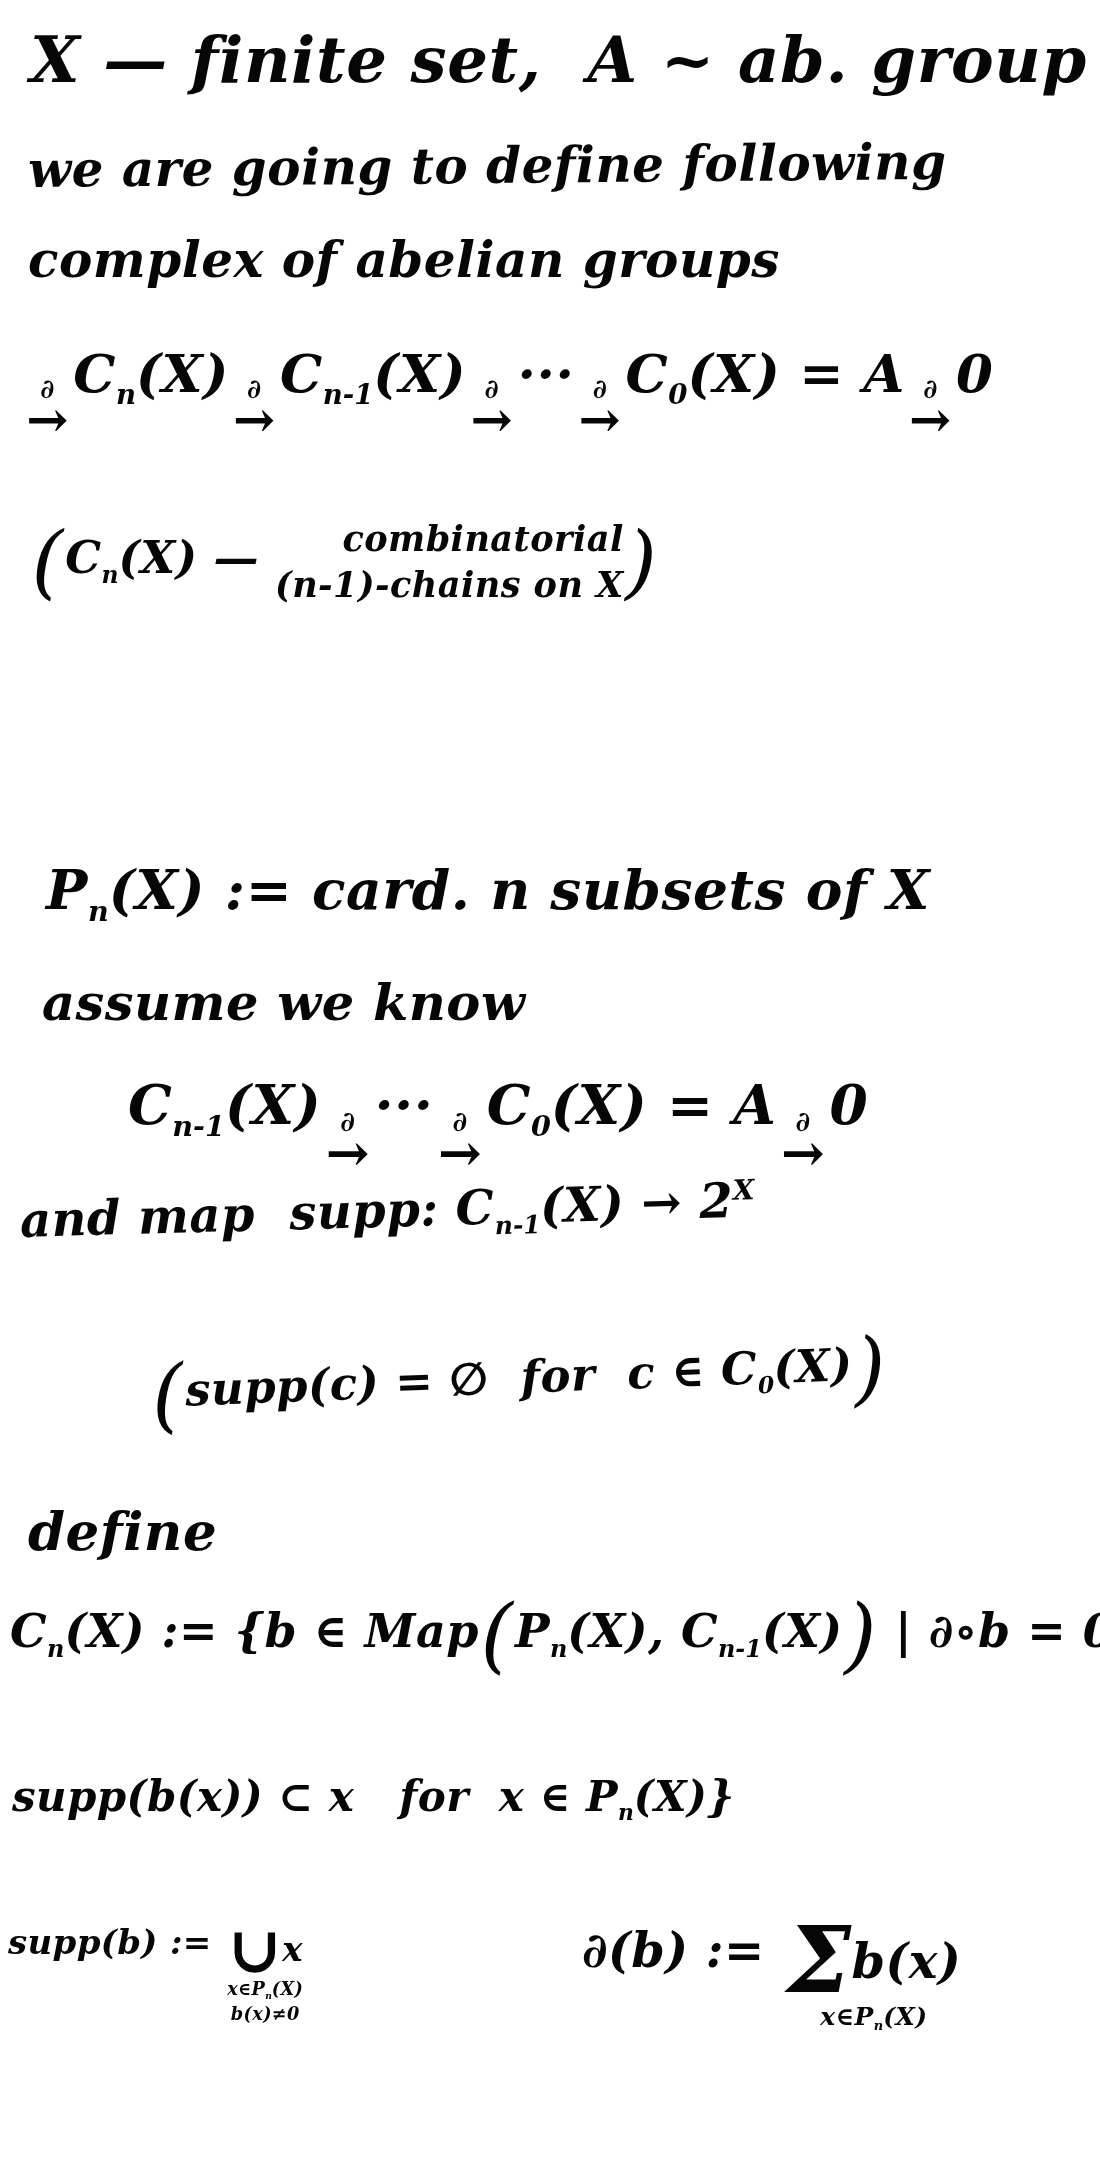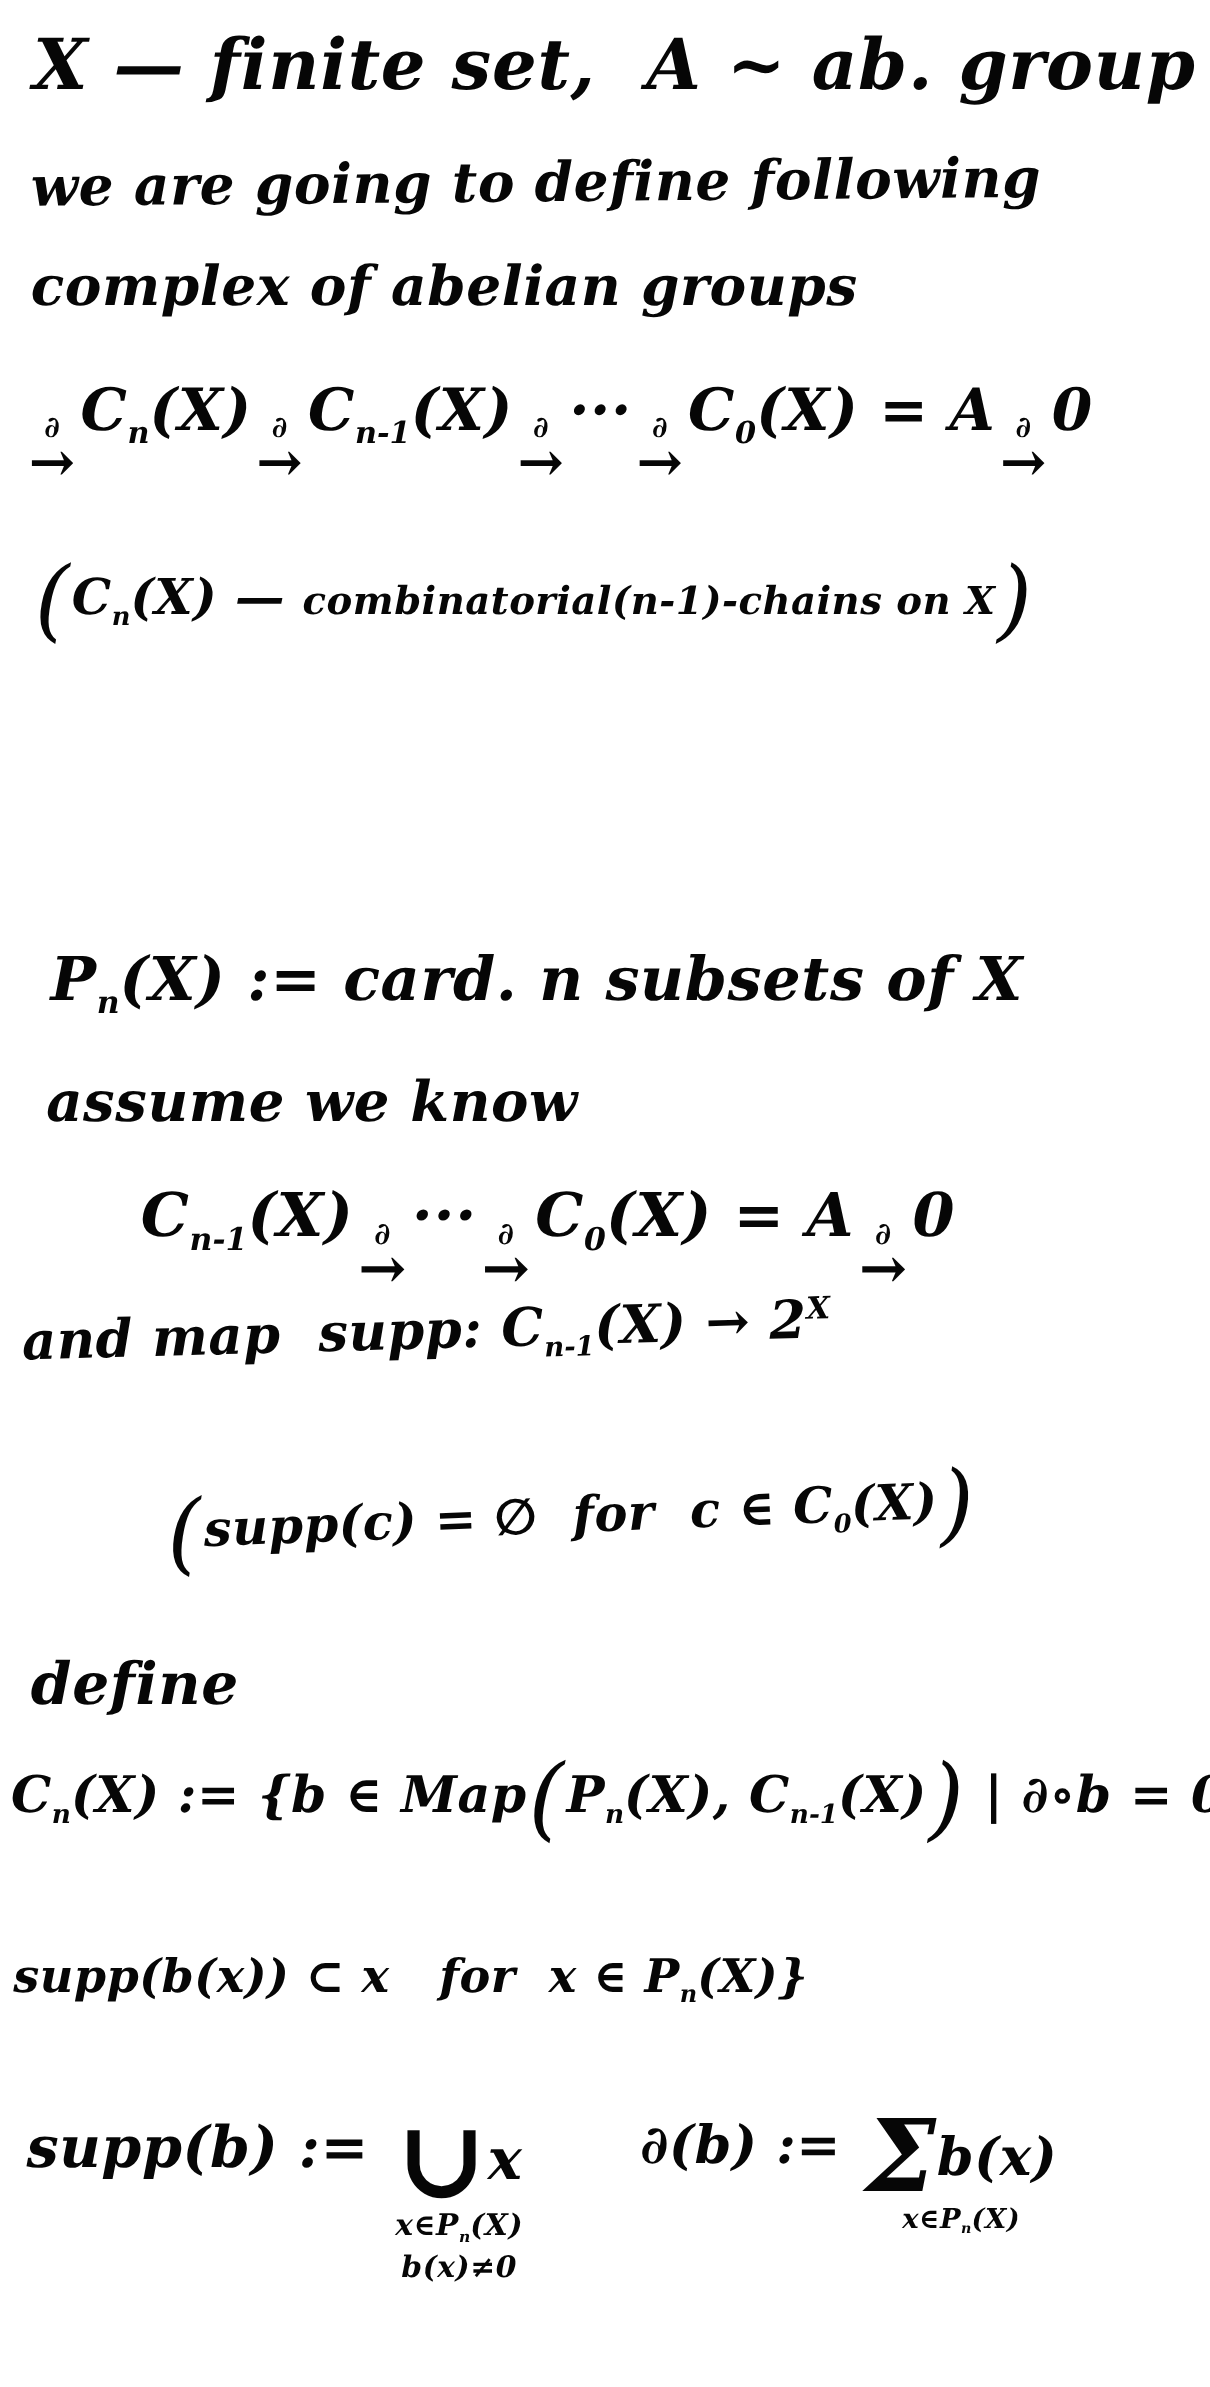"combinatorial" .stack2 { align-items: flex-start -> flex-end; flex-direction: row -> column }
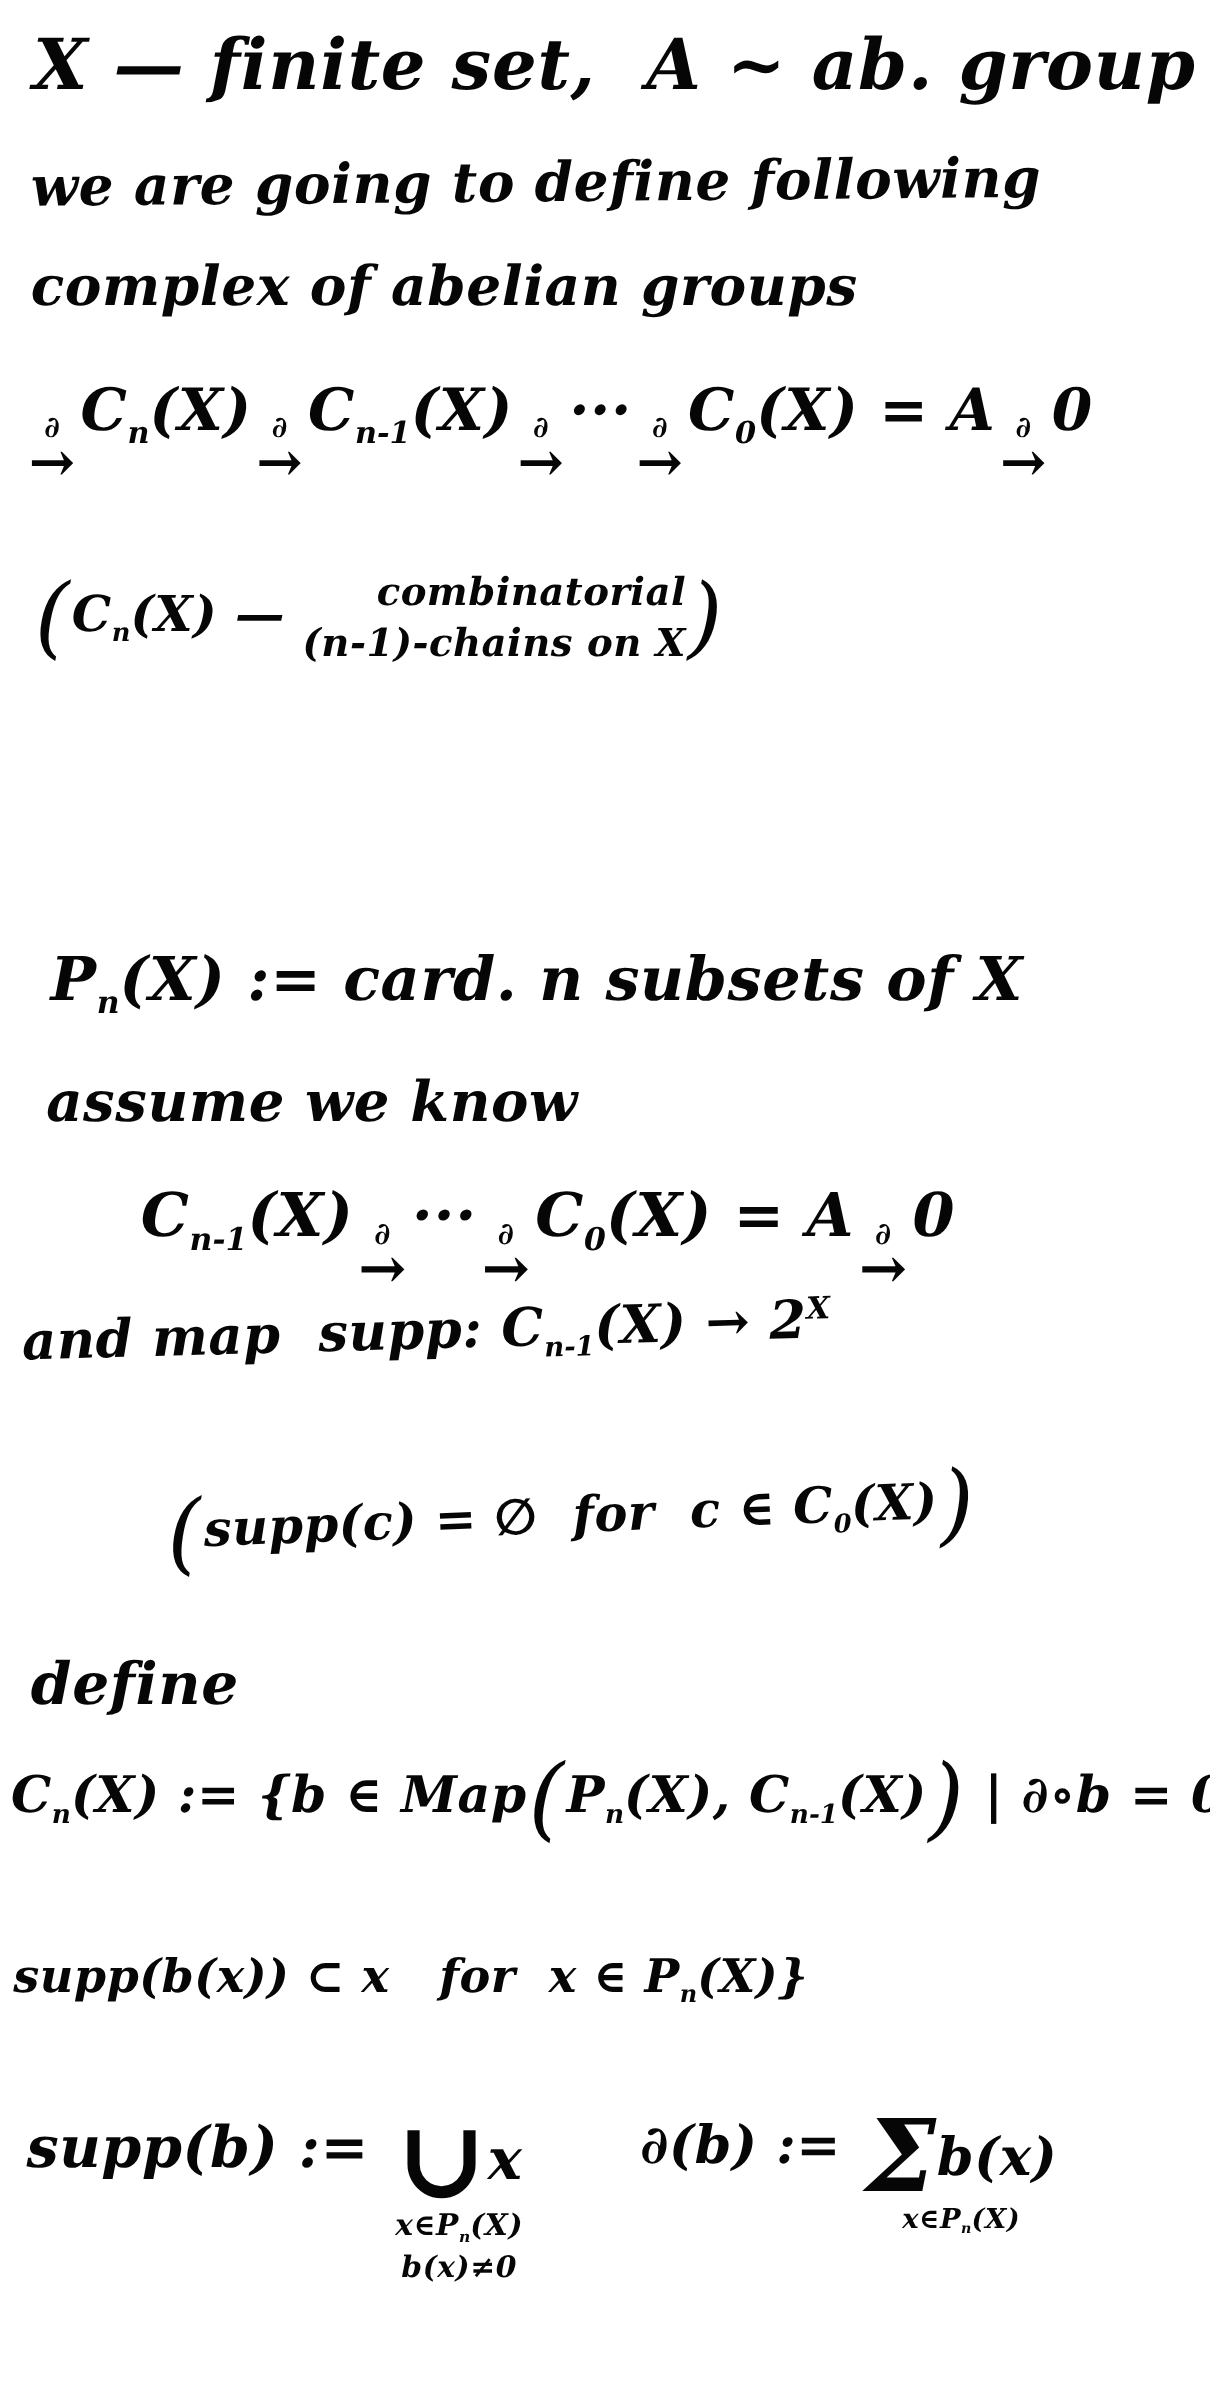"supp(b) :=" .L-supp-def { font-size: 52px -> 34px; margin-left: 16px -> none }
